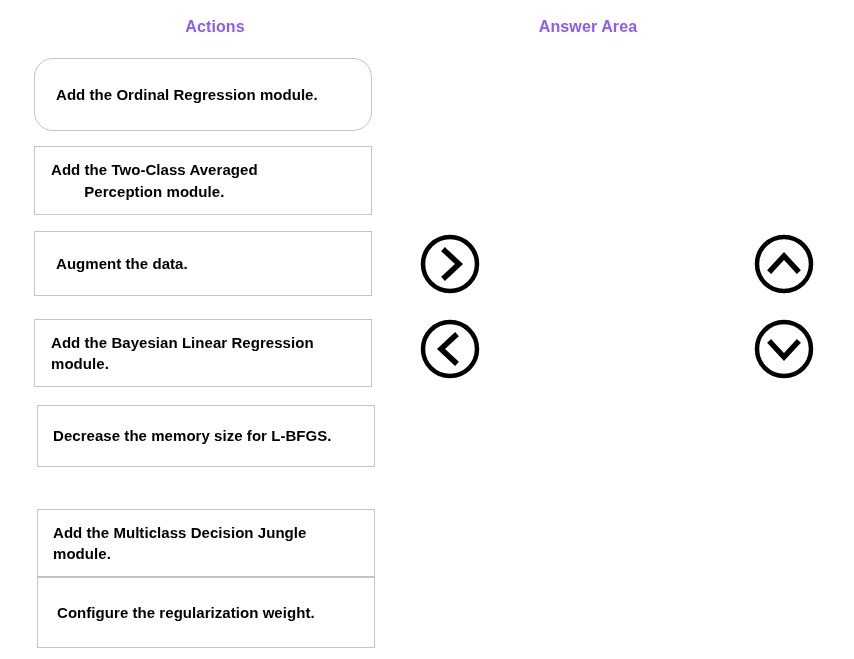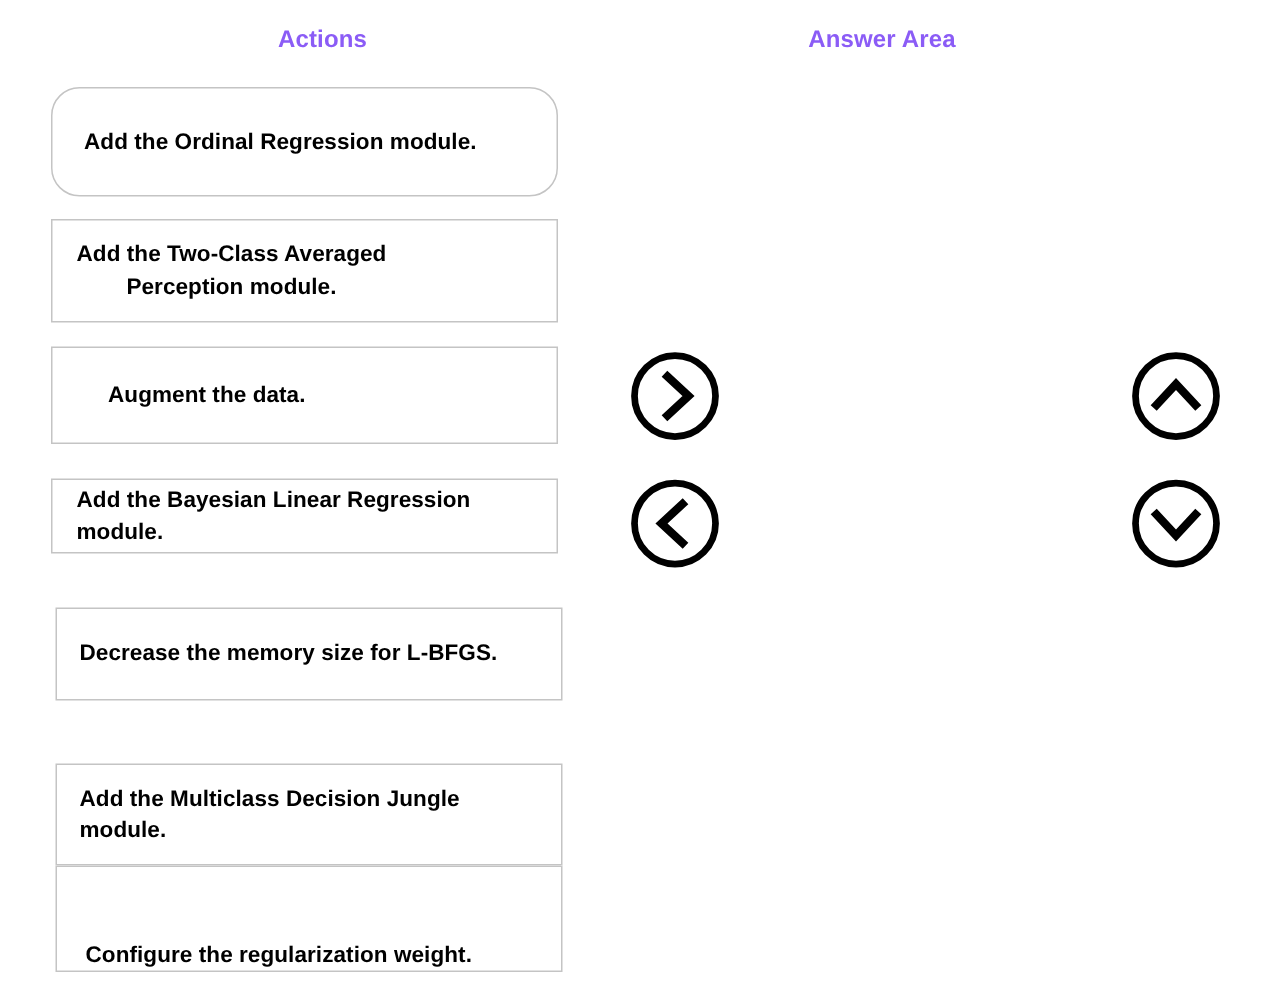"Augment the data." #card-2 { padding-left: 16px -> none }
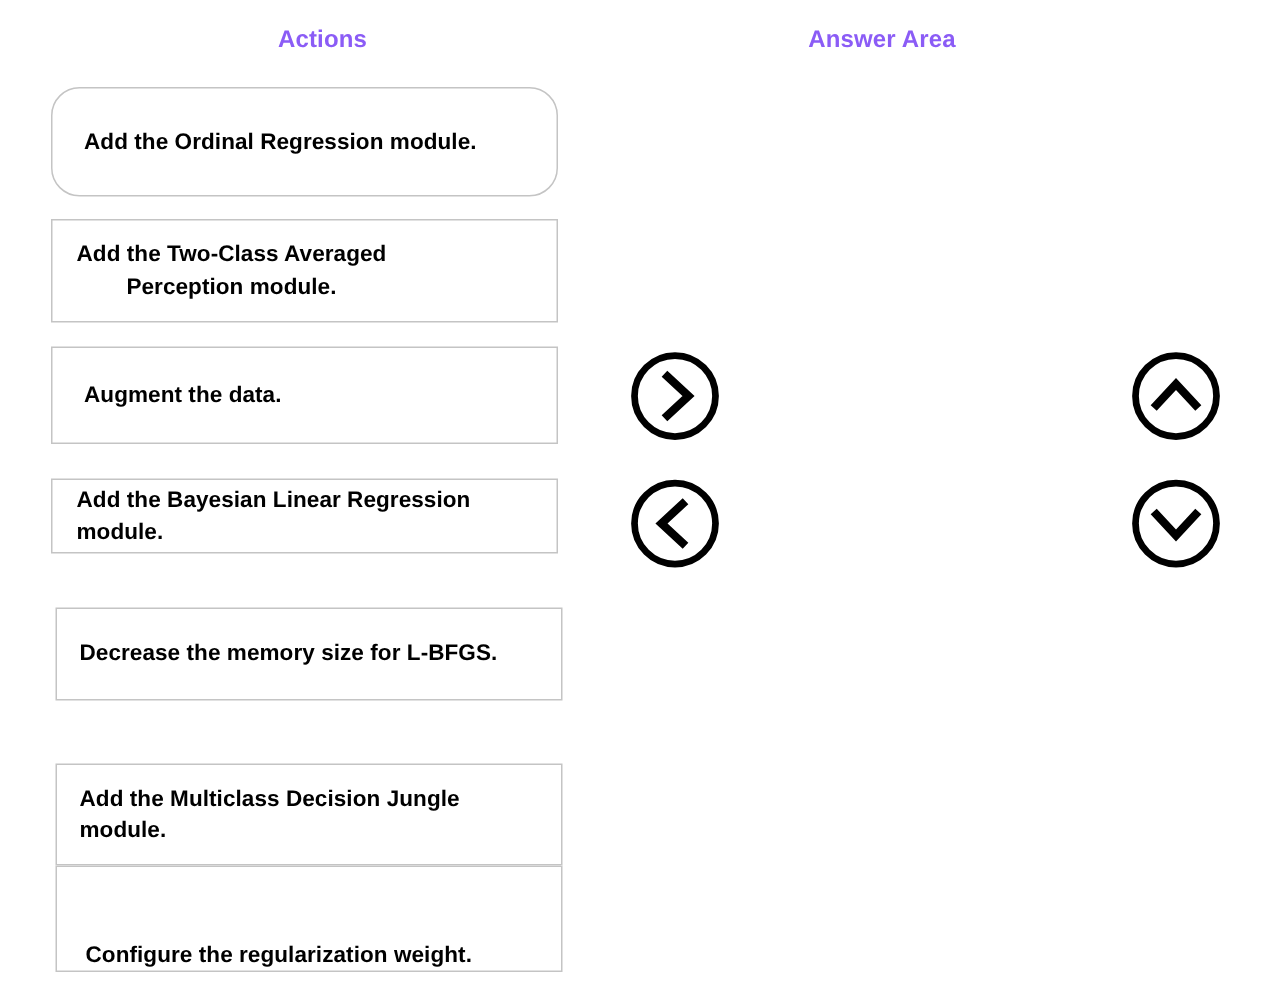"Add the Bayesian Linear Regression" #card-3 { height: 50px -> 68px }
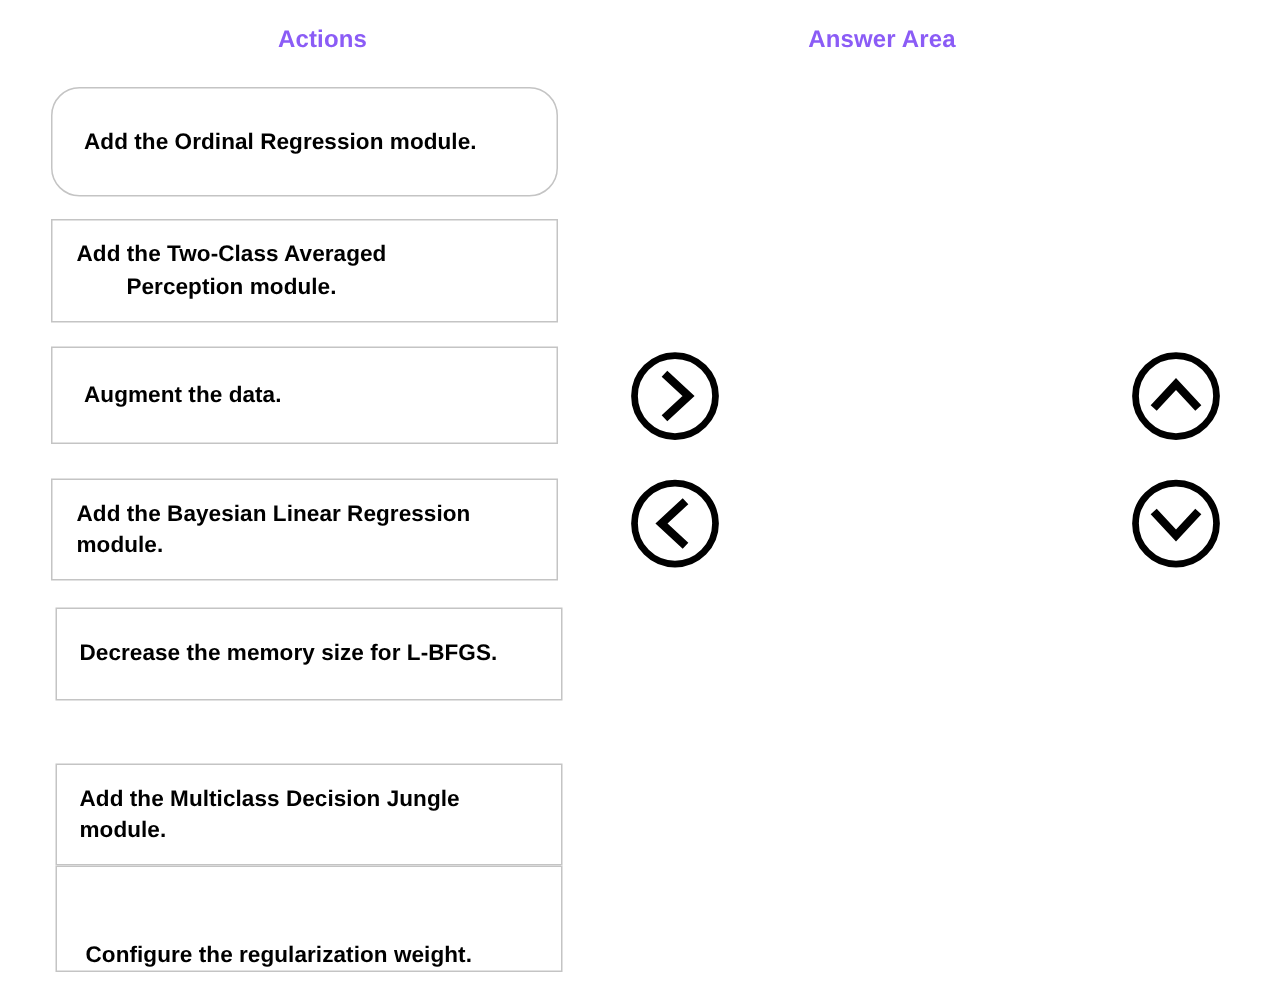"Configure the regularization weight." #card-6 { align-items: flex-end -> none }
